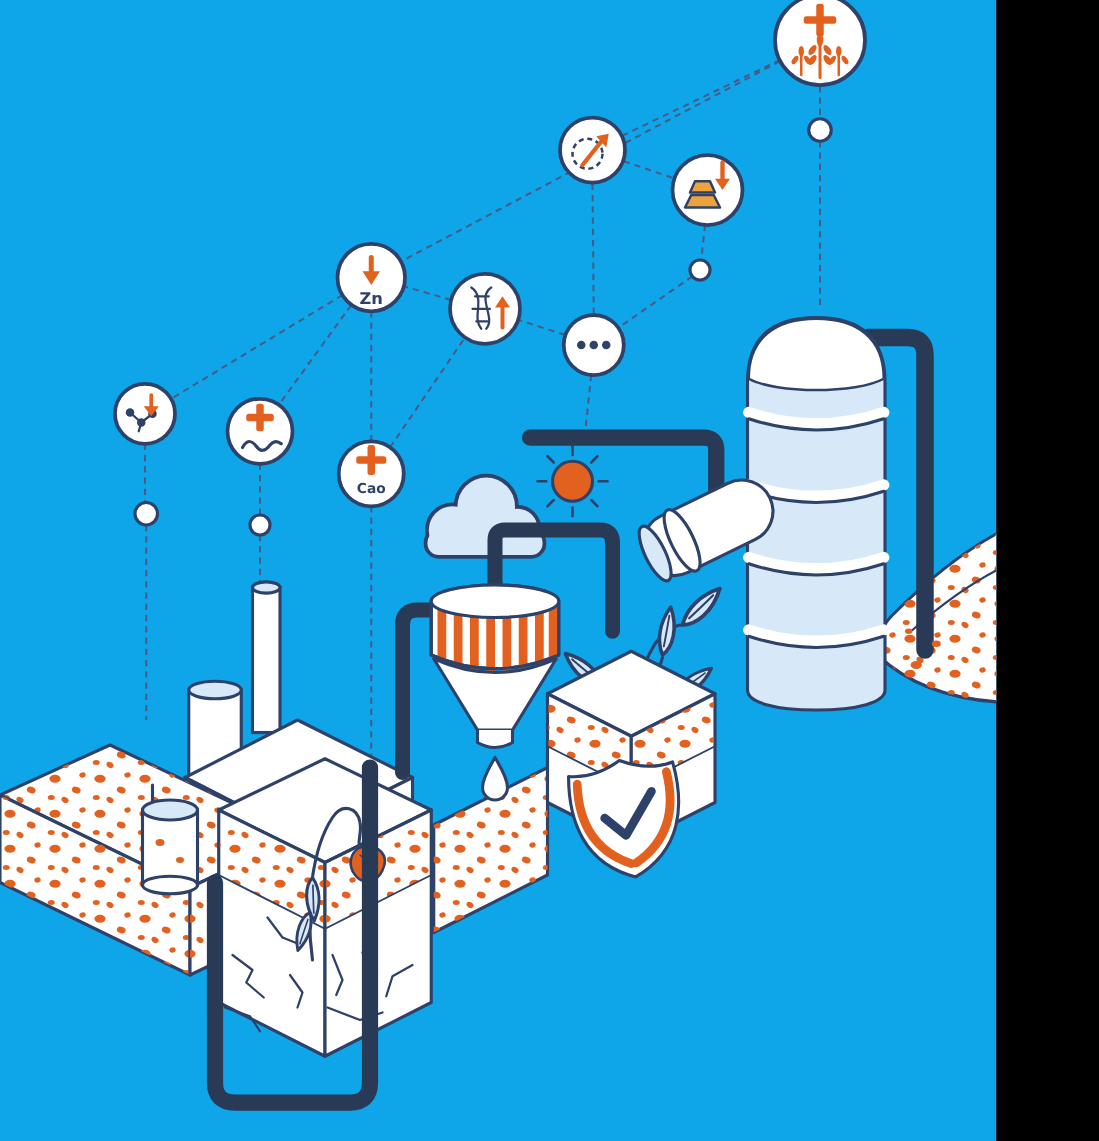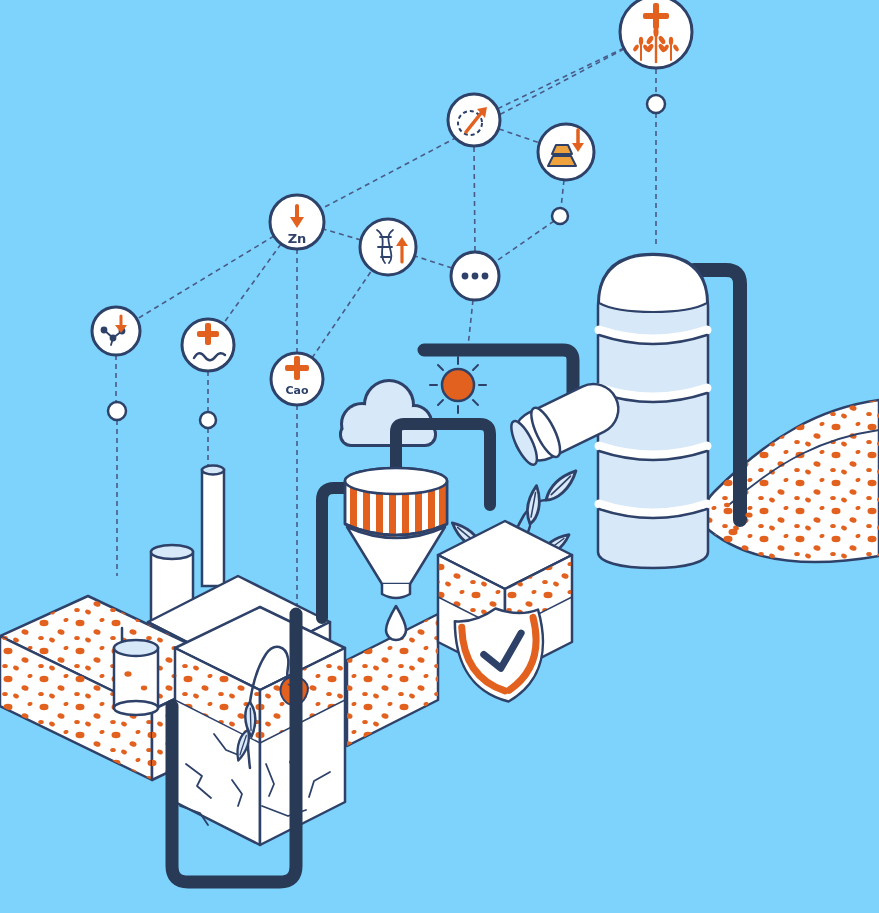"Zn" .stage { background: #7dd3fc -> #0ea5e9; width: 879px -> 797px }
